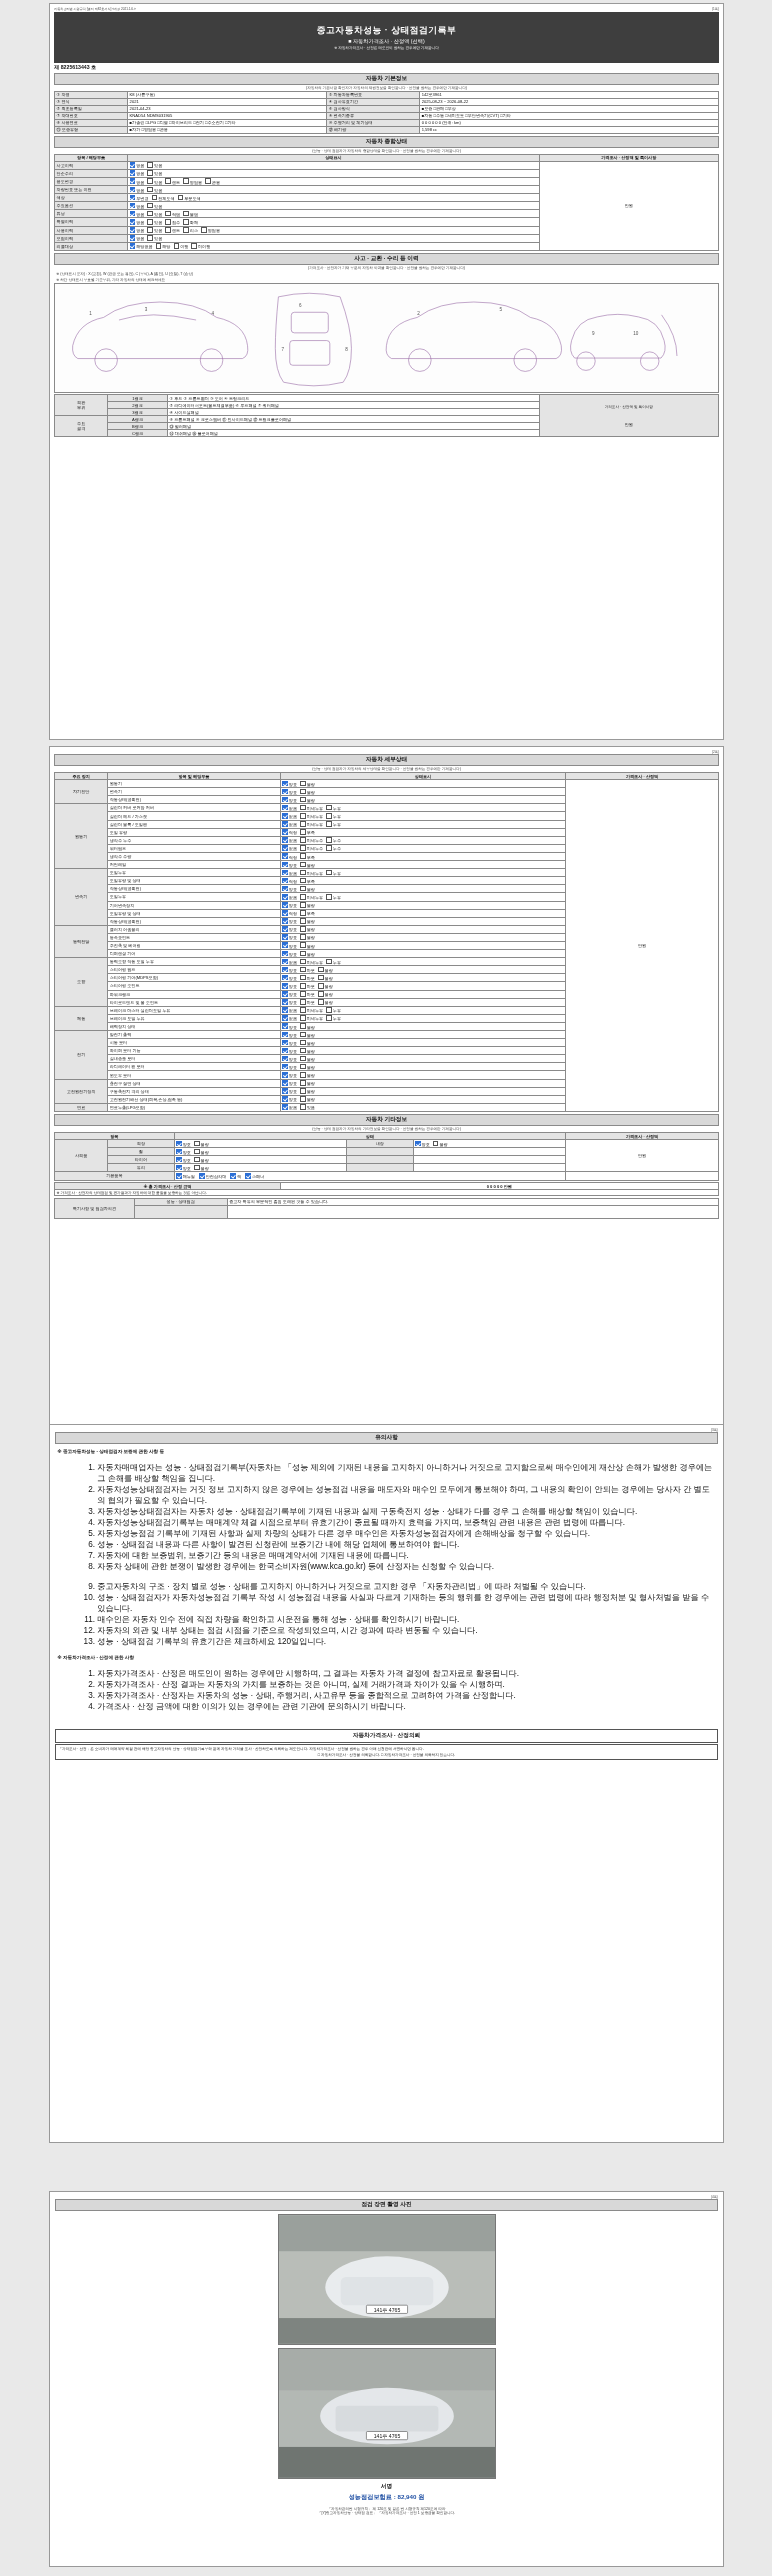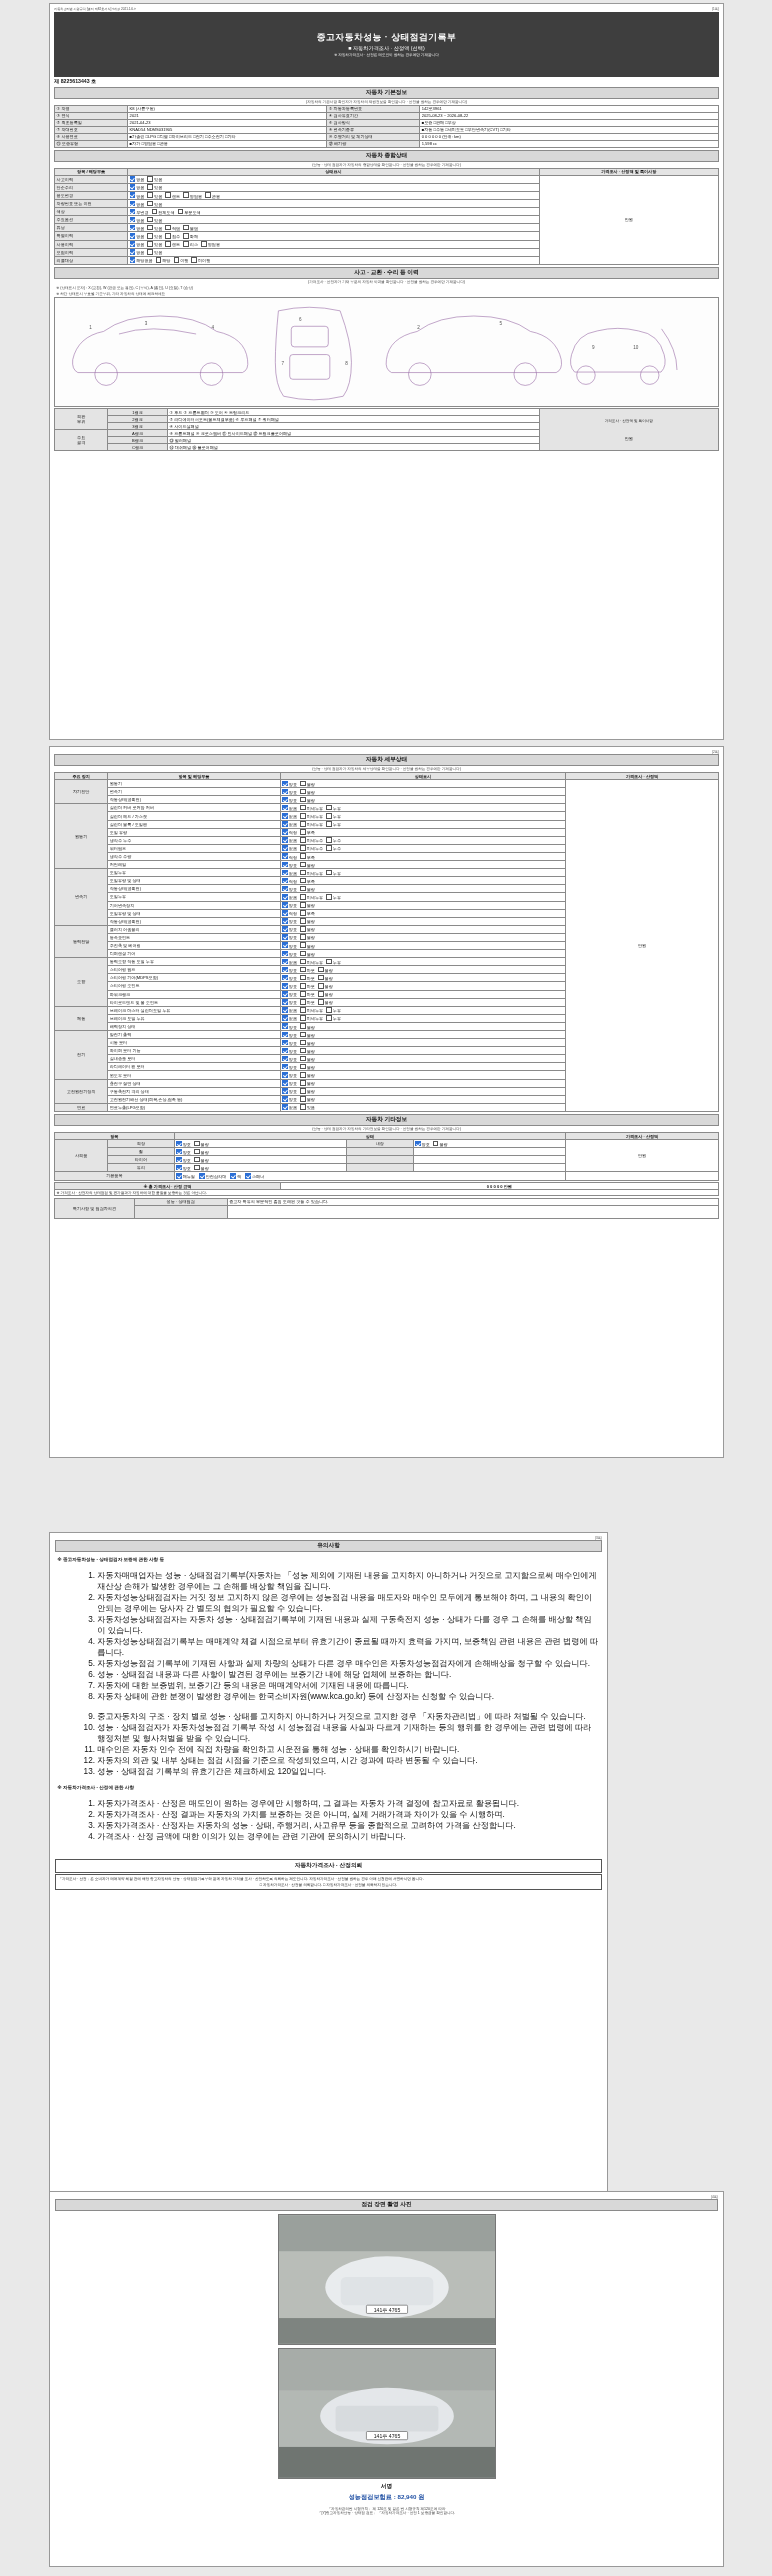"중고자동차성능 · 상태점검기록부" div { padding: 20px 0 -> 13px 0 }
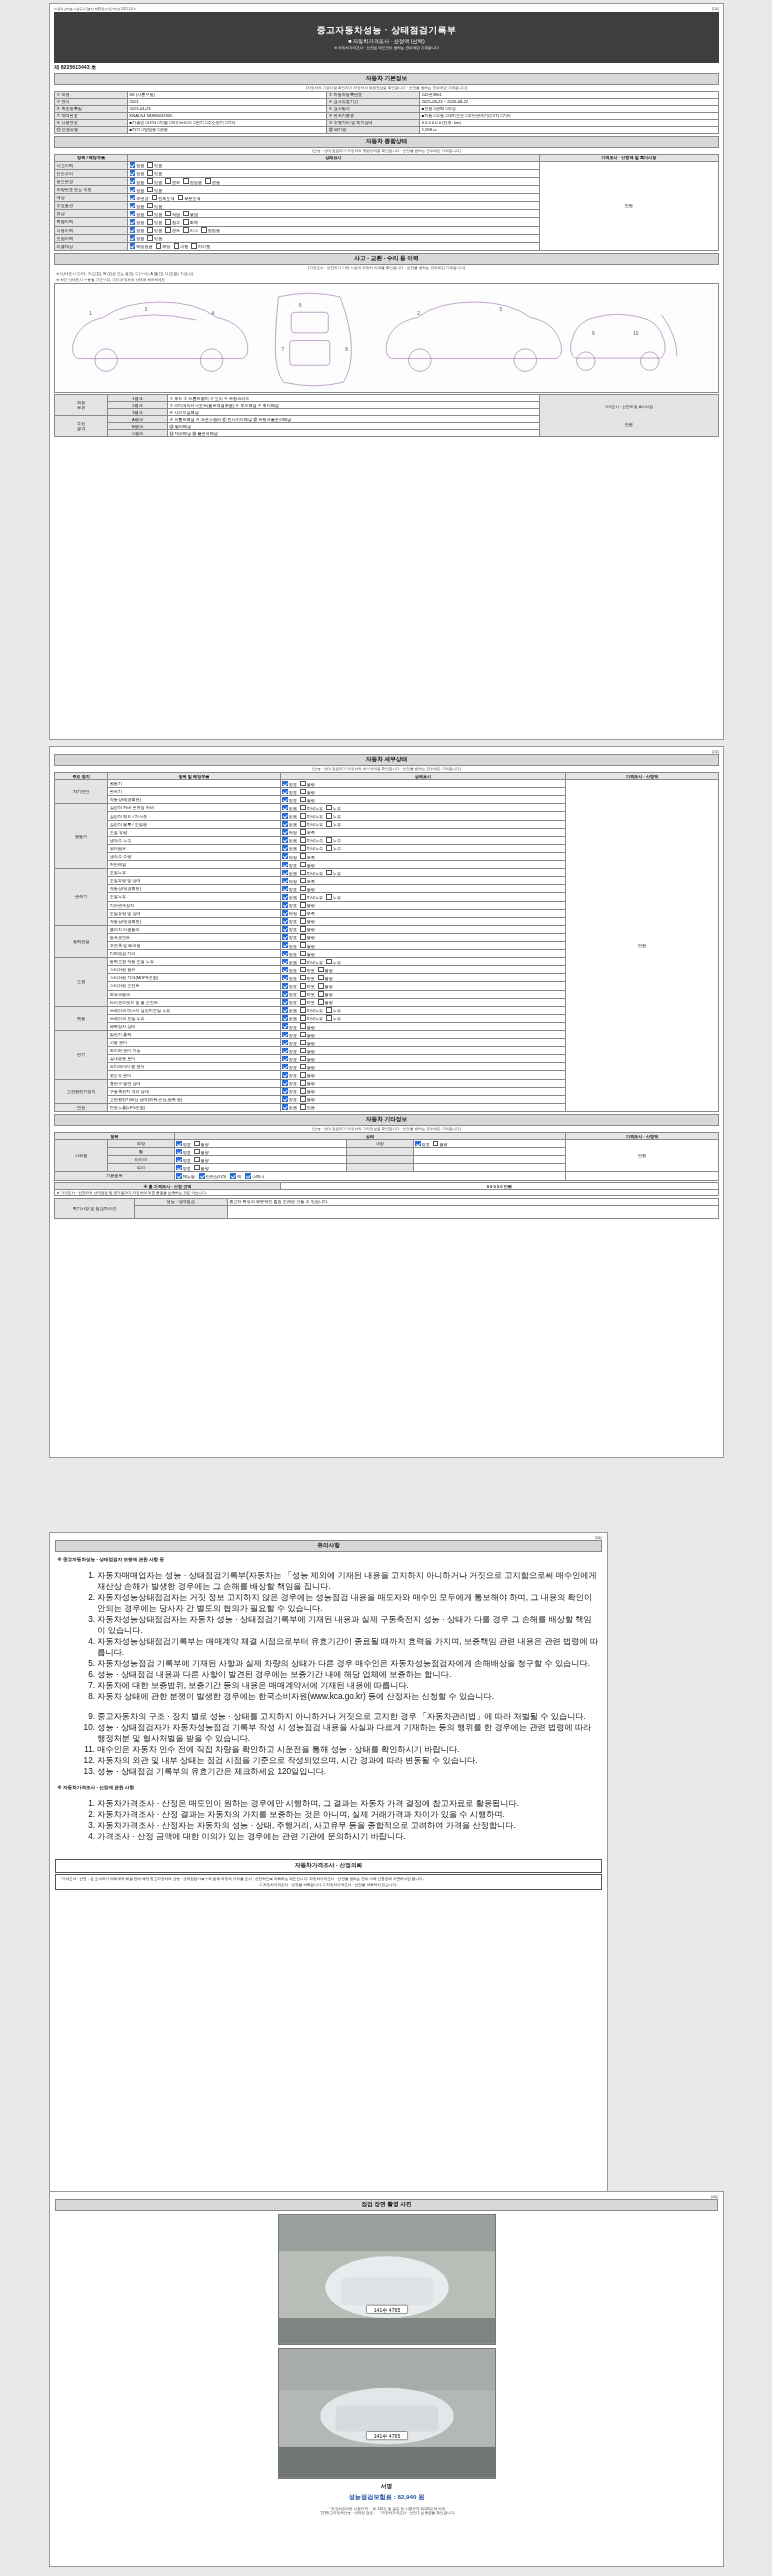"자동차매매업자는 성능 · 상태점검기록부(자동차는 「성능" div.sheet { top: 1532px -> 1424px; width: 559px -> 675px }
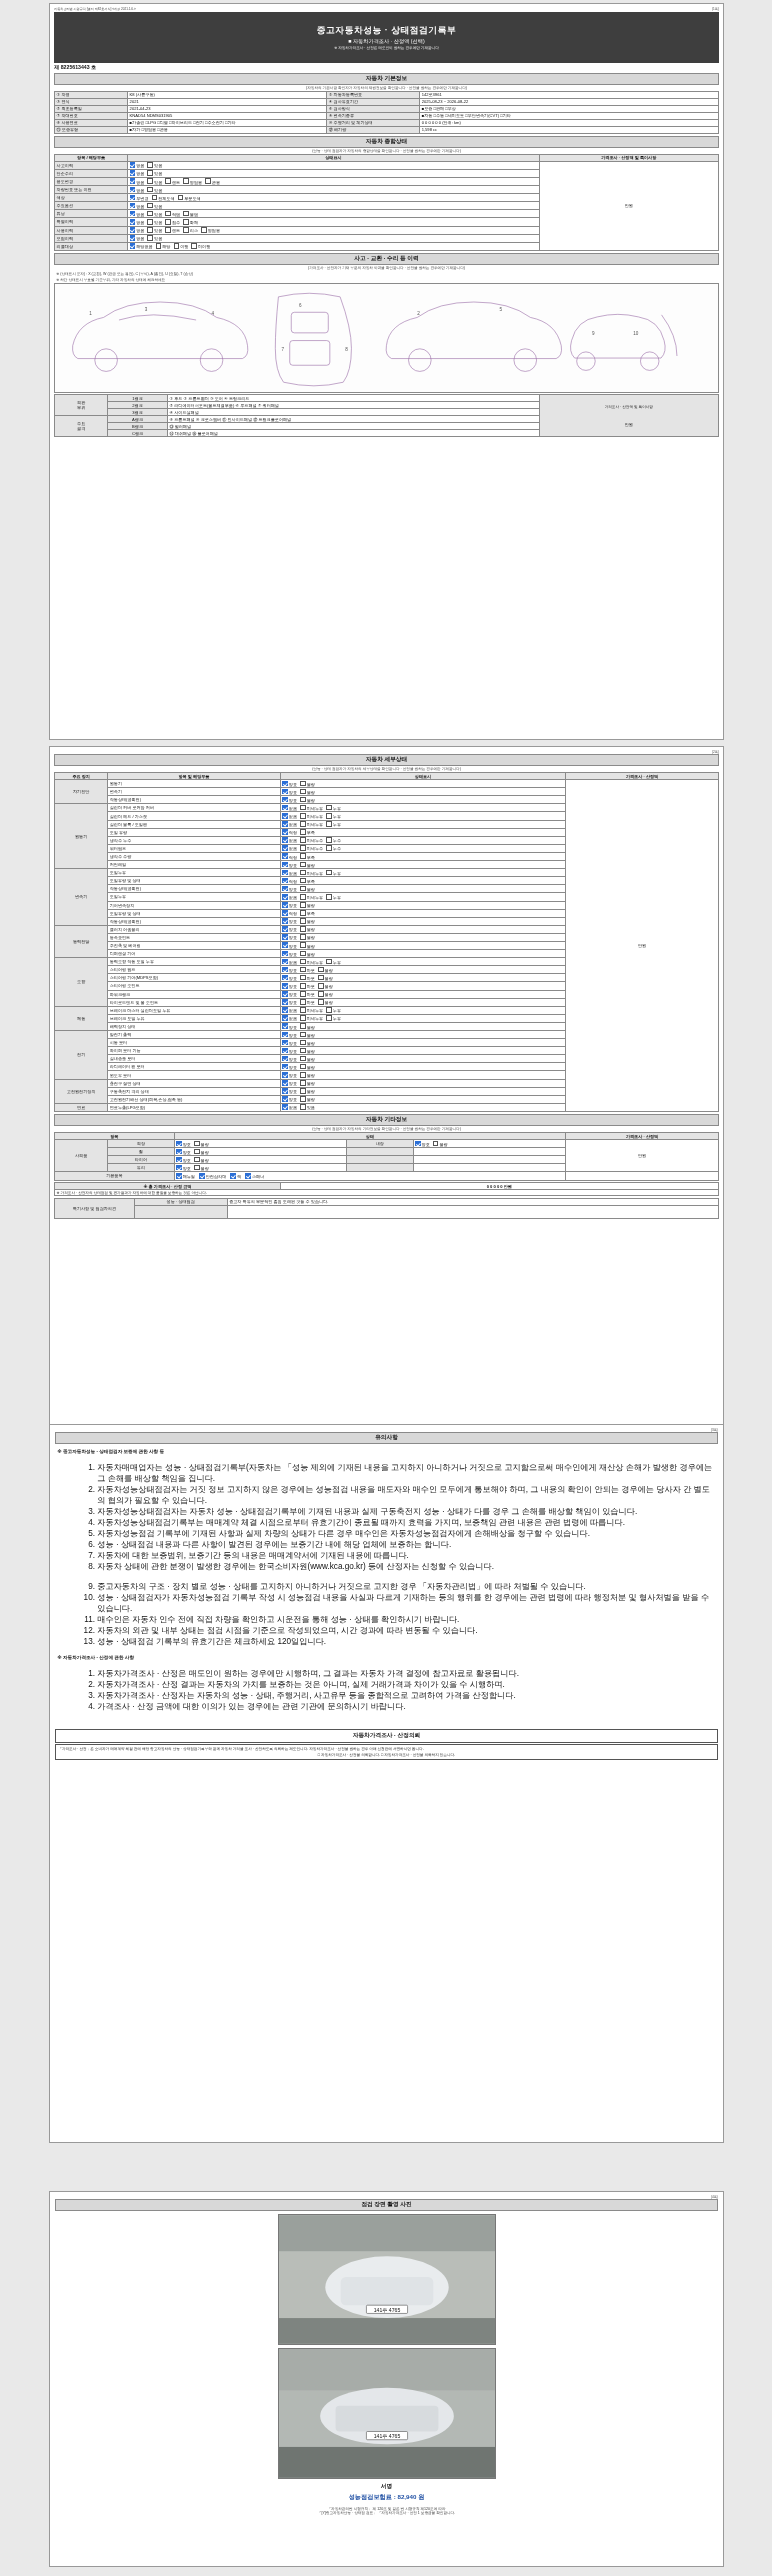"성능 · 상태점검 내용과 다른" li { text: 경우에는 보증기간 내에 해당 업체에 보증하는 -> 신청란에 보증기간 내에 해당 업체에 통보하여야 }
